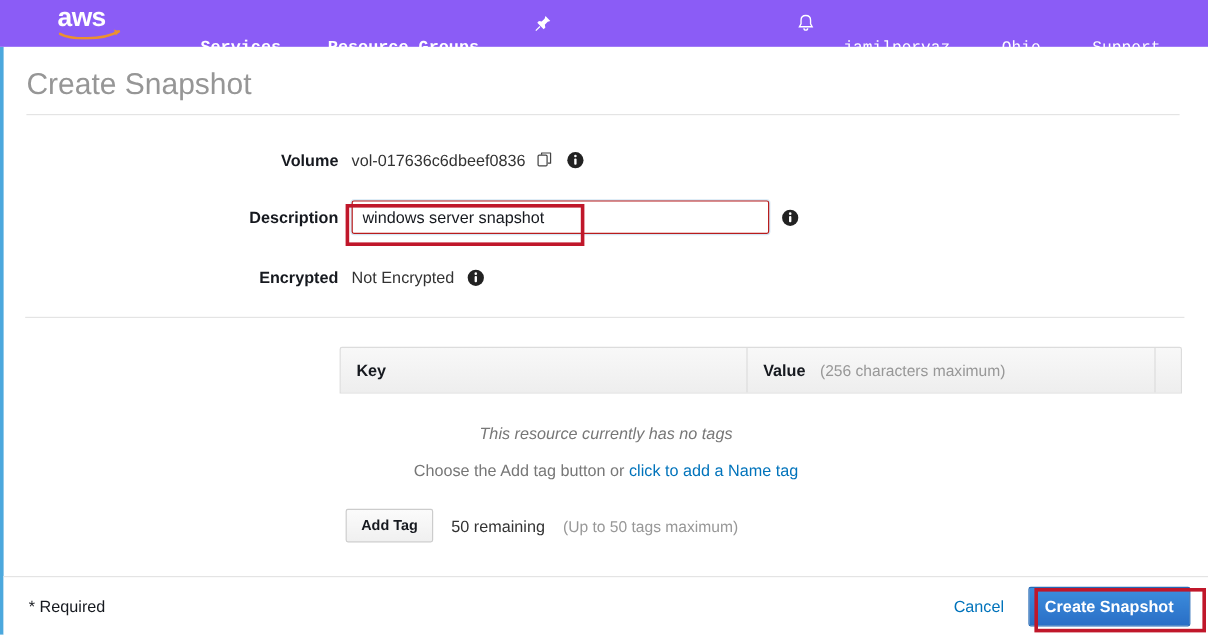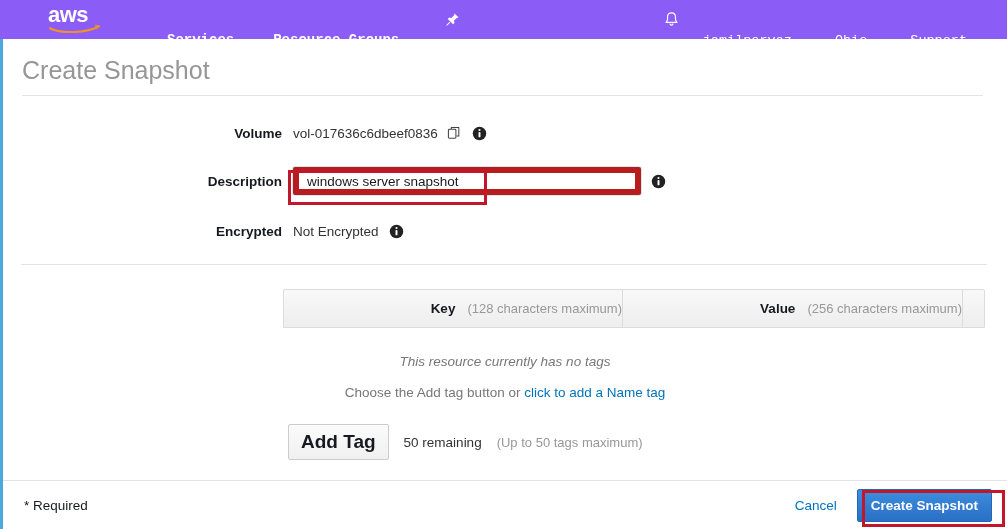"windows server snapshot" .desc-input { border: 6px solid #b91c1c -> 1px solid #b91c1c }
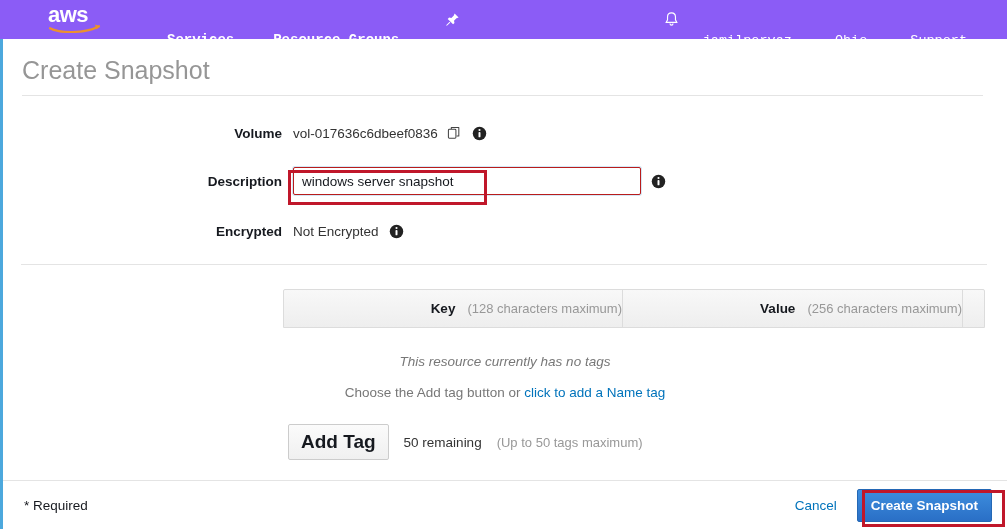"Key" .th { justify-content: flex-end -> none }
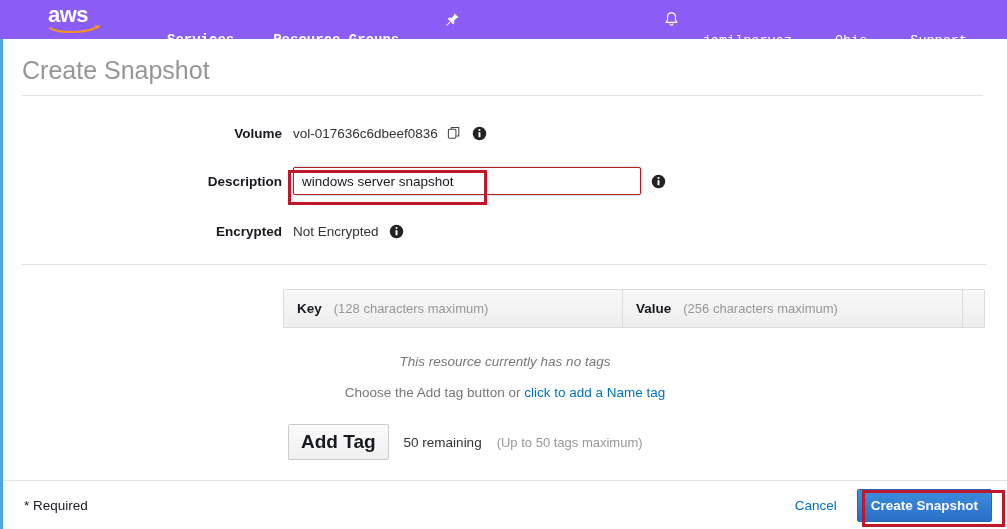"(128 characters maximum)" span.th-hint { html: <span>(128 characters maximum)</span> -> none }
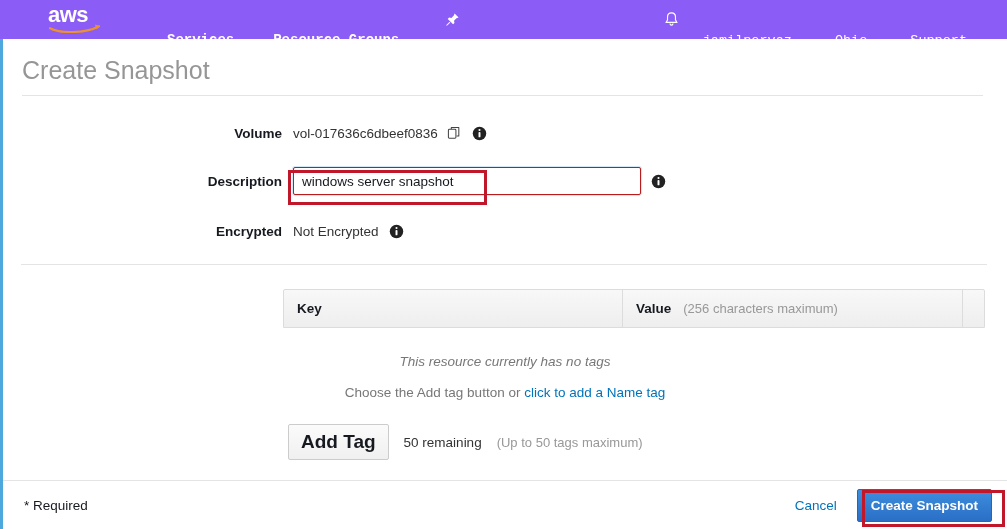"Add Tag" .btn-secondary { font-size: 19px -> 12px }
